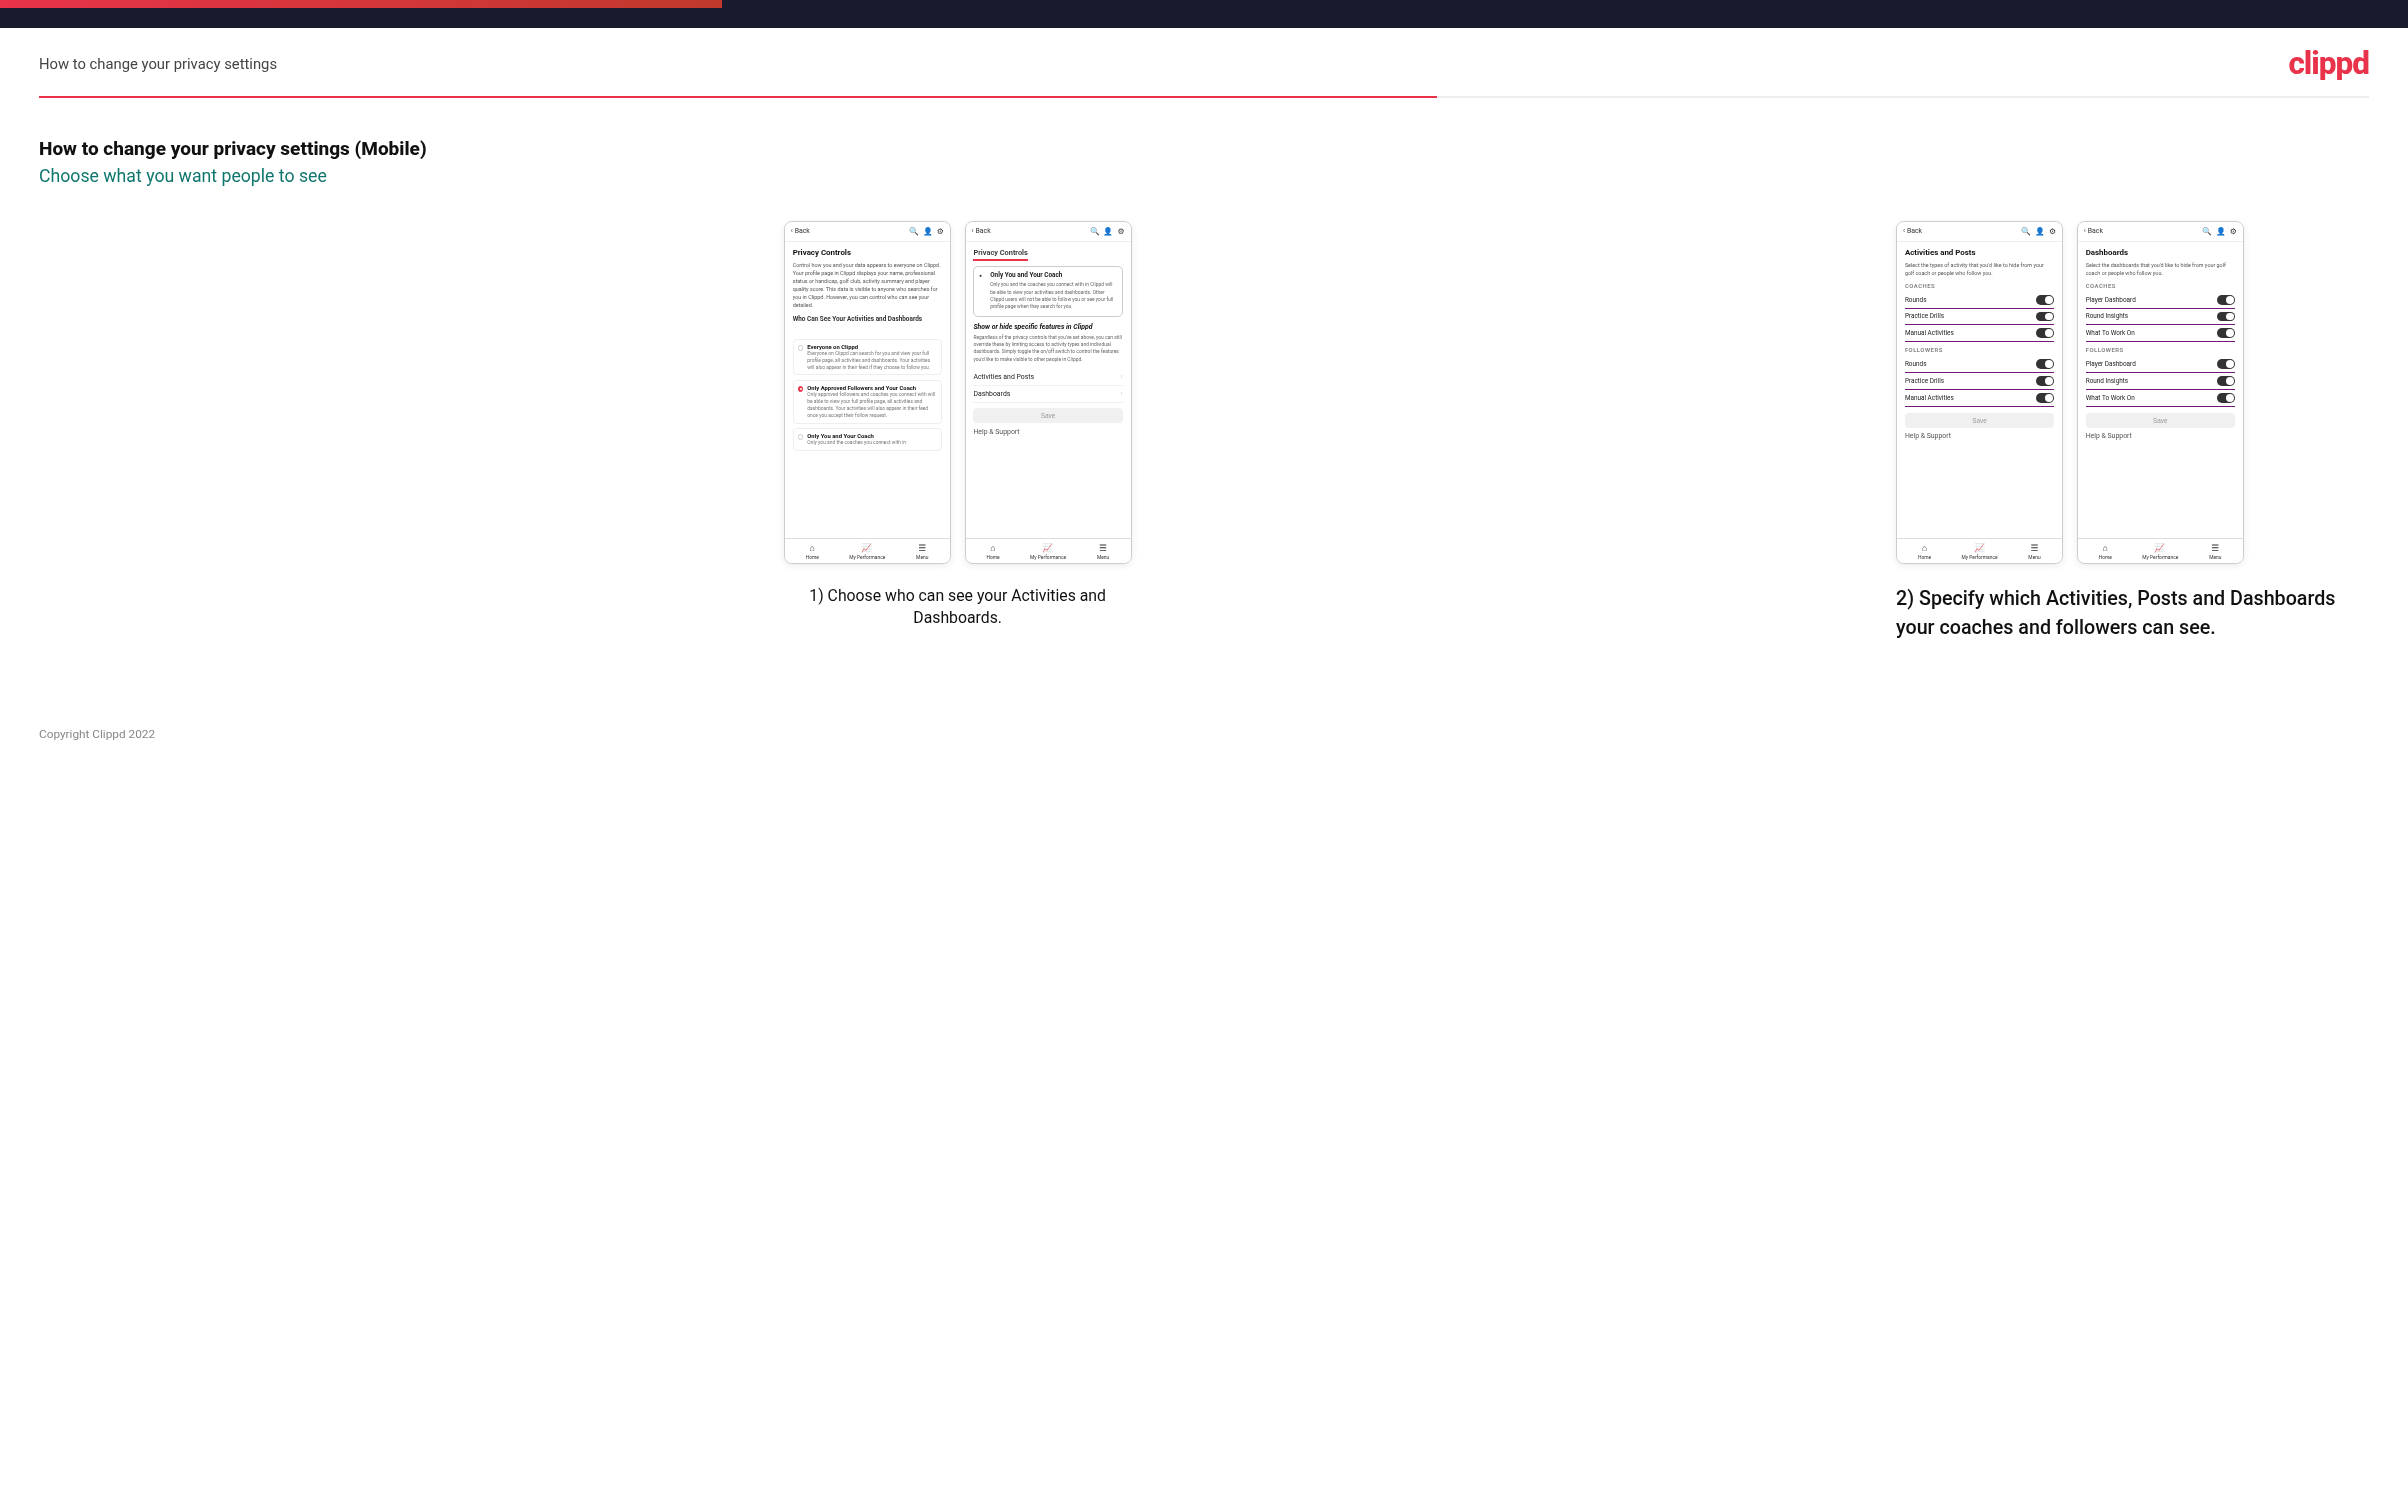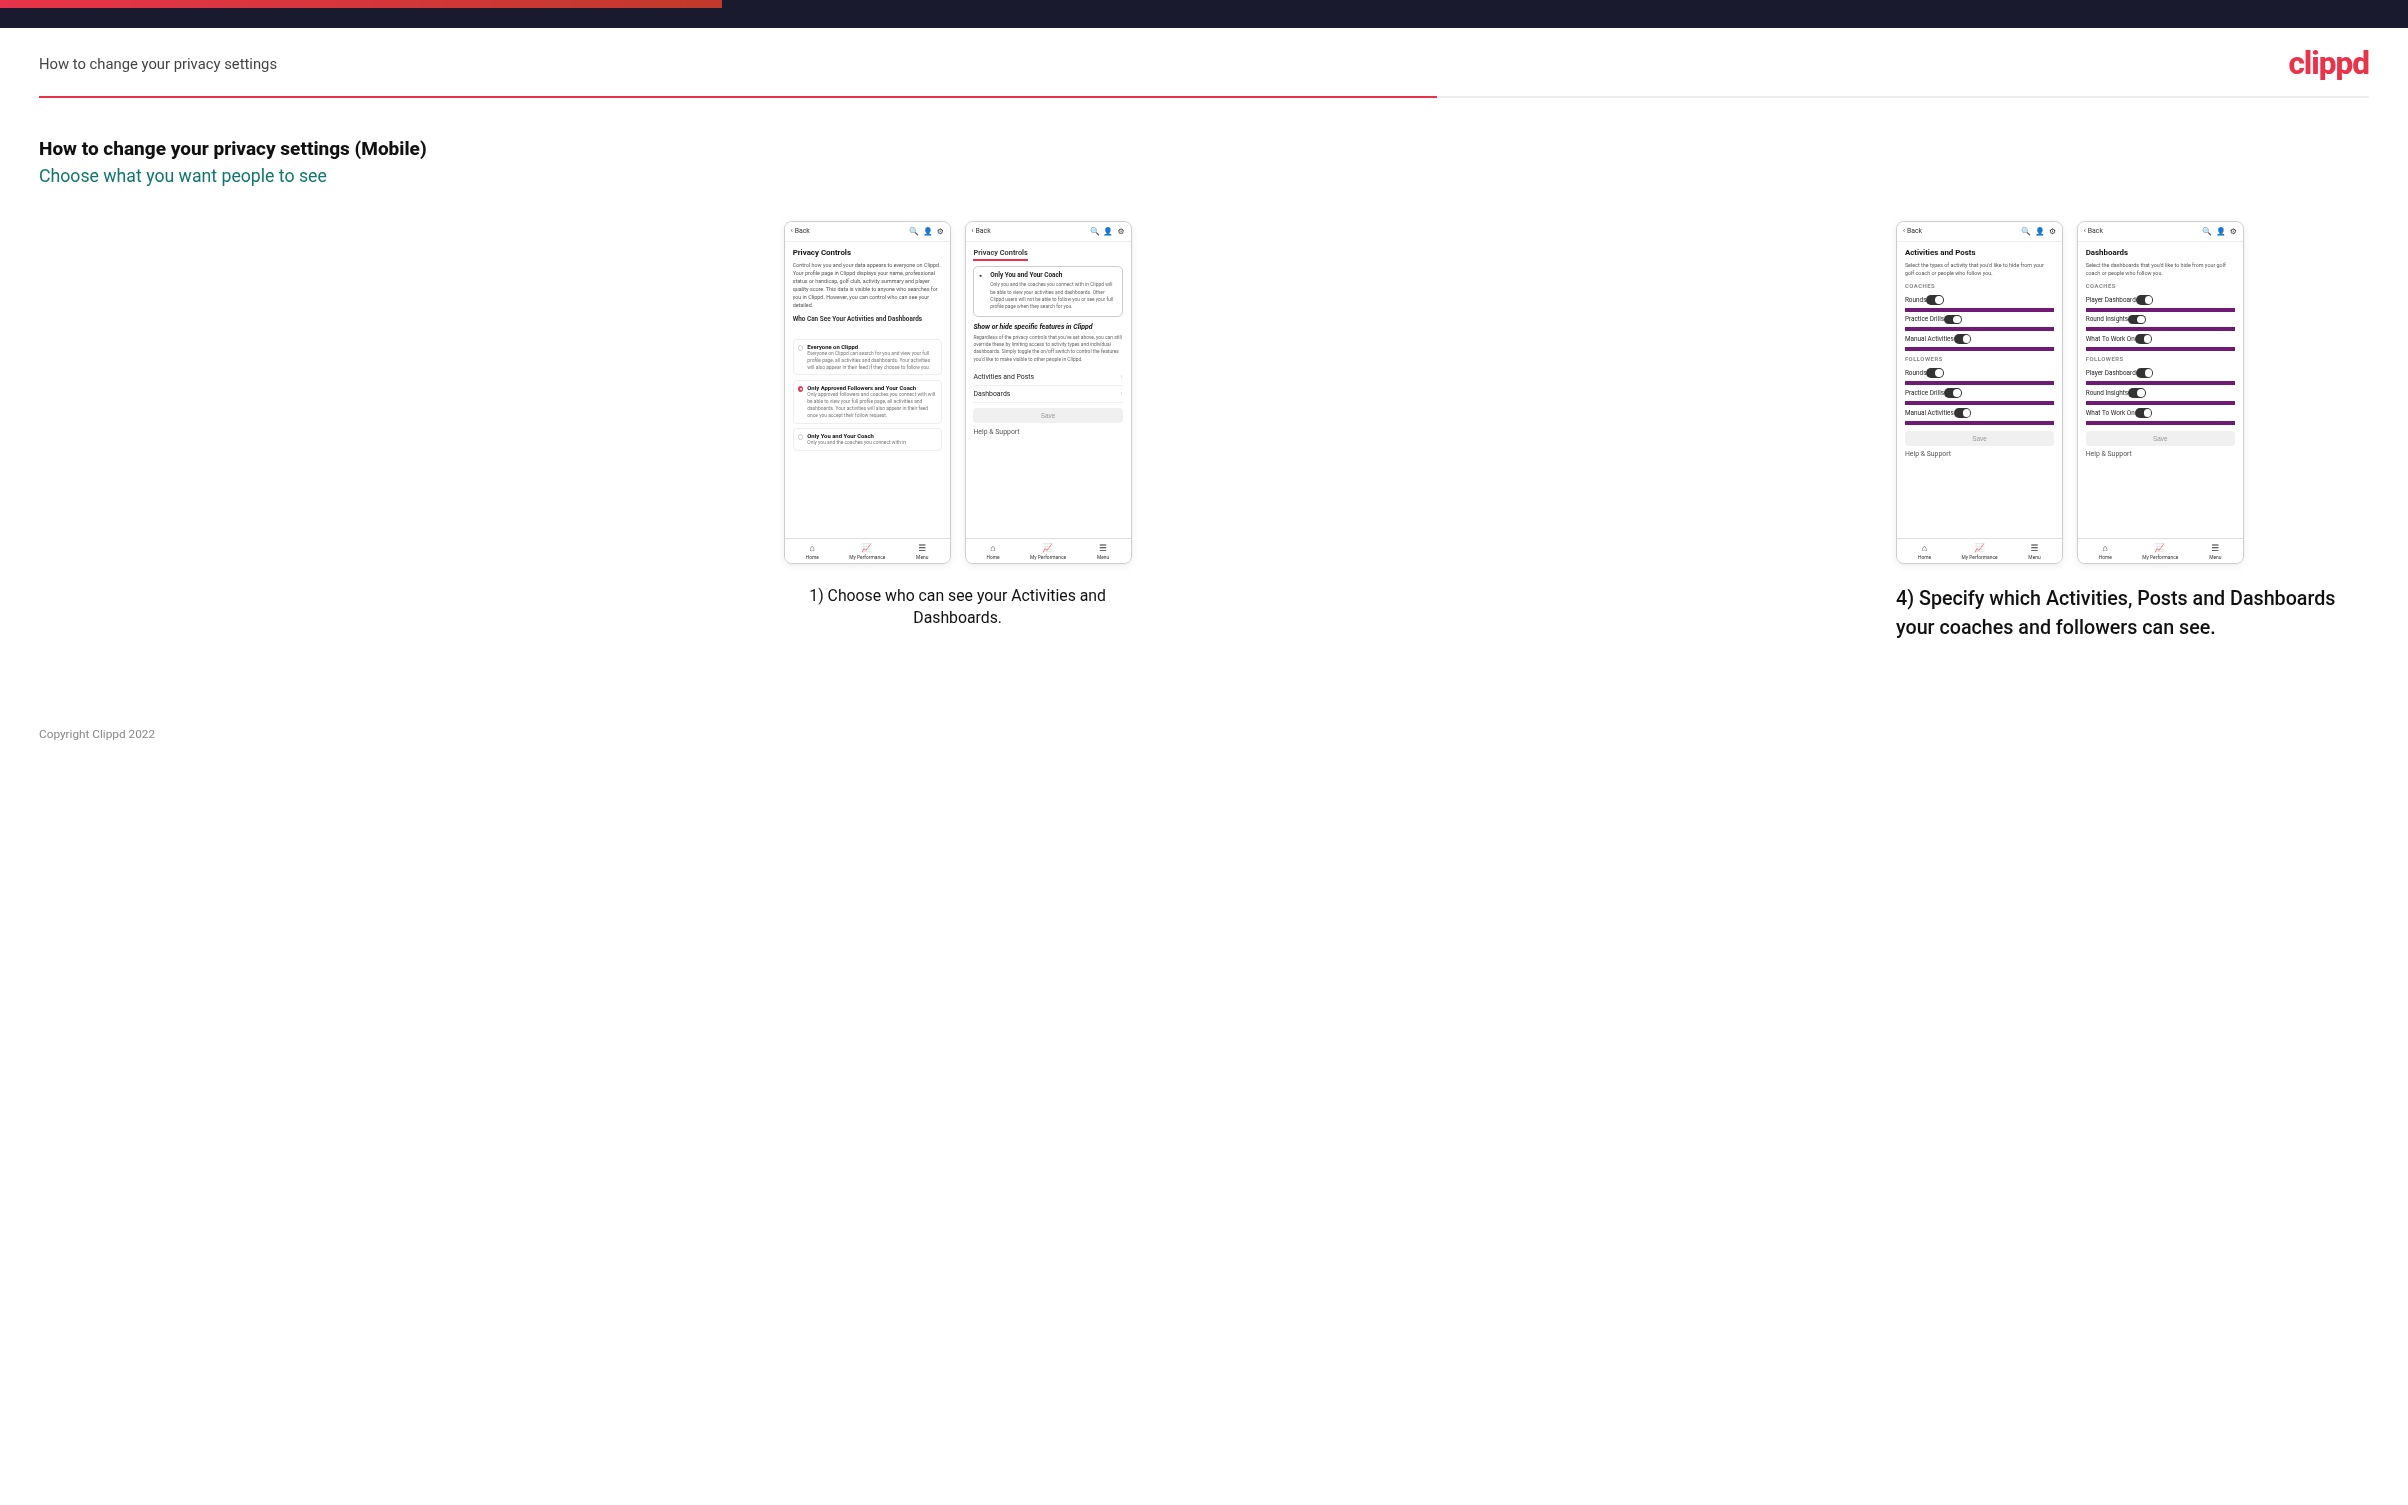"Rounds" .toggle-row { border-bottom: 4px solid #701a75 -> 1px solid #701a75; justify-content: none -> space-between }
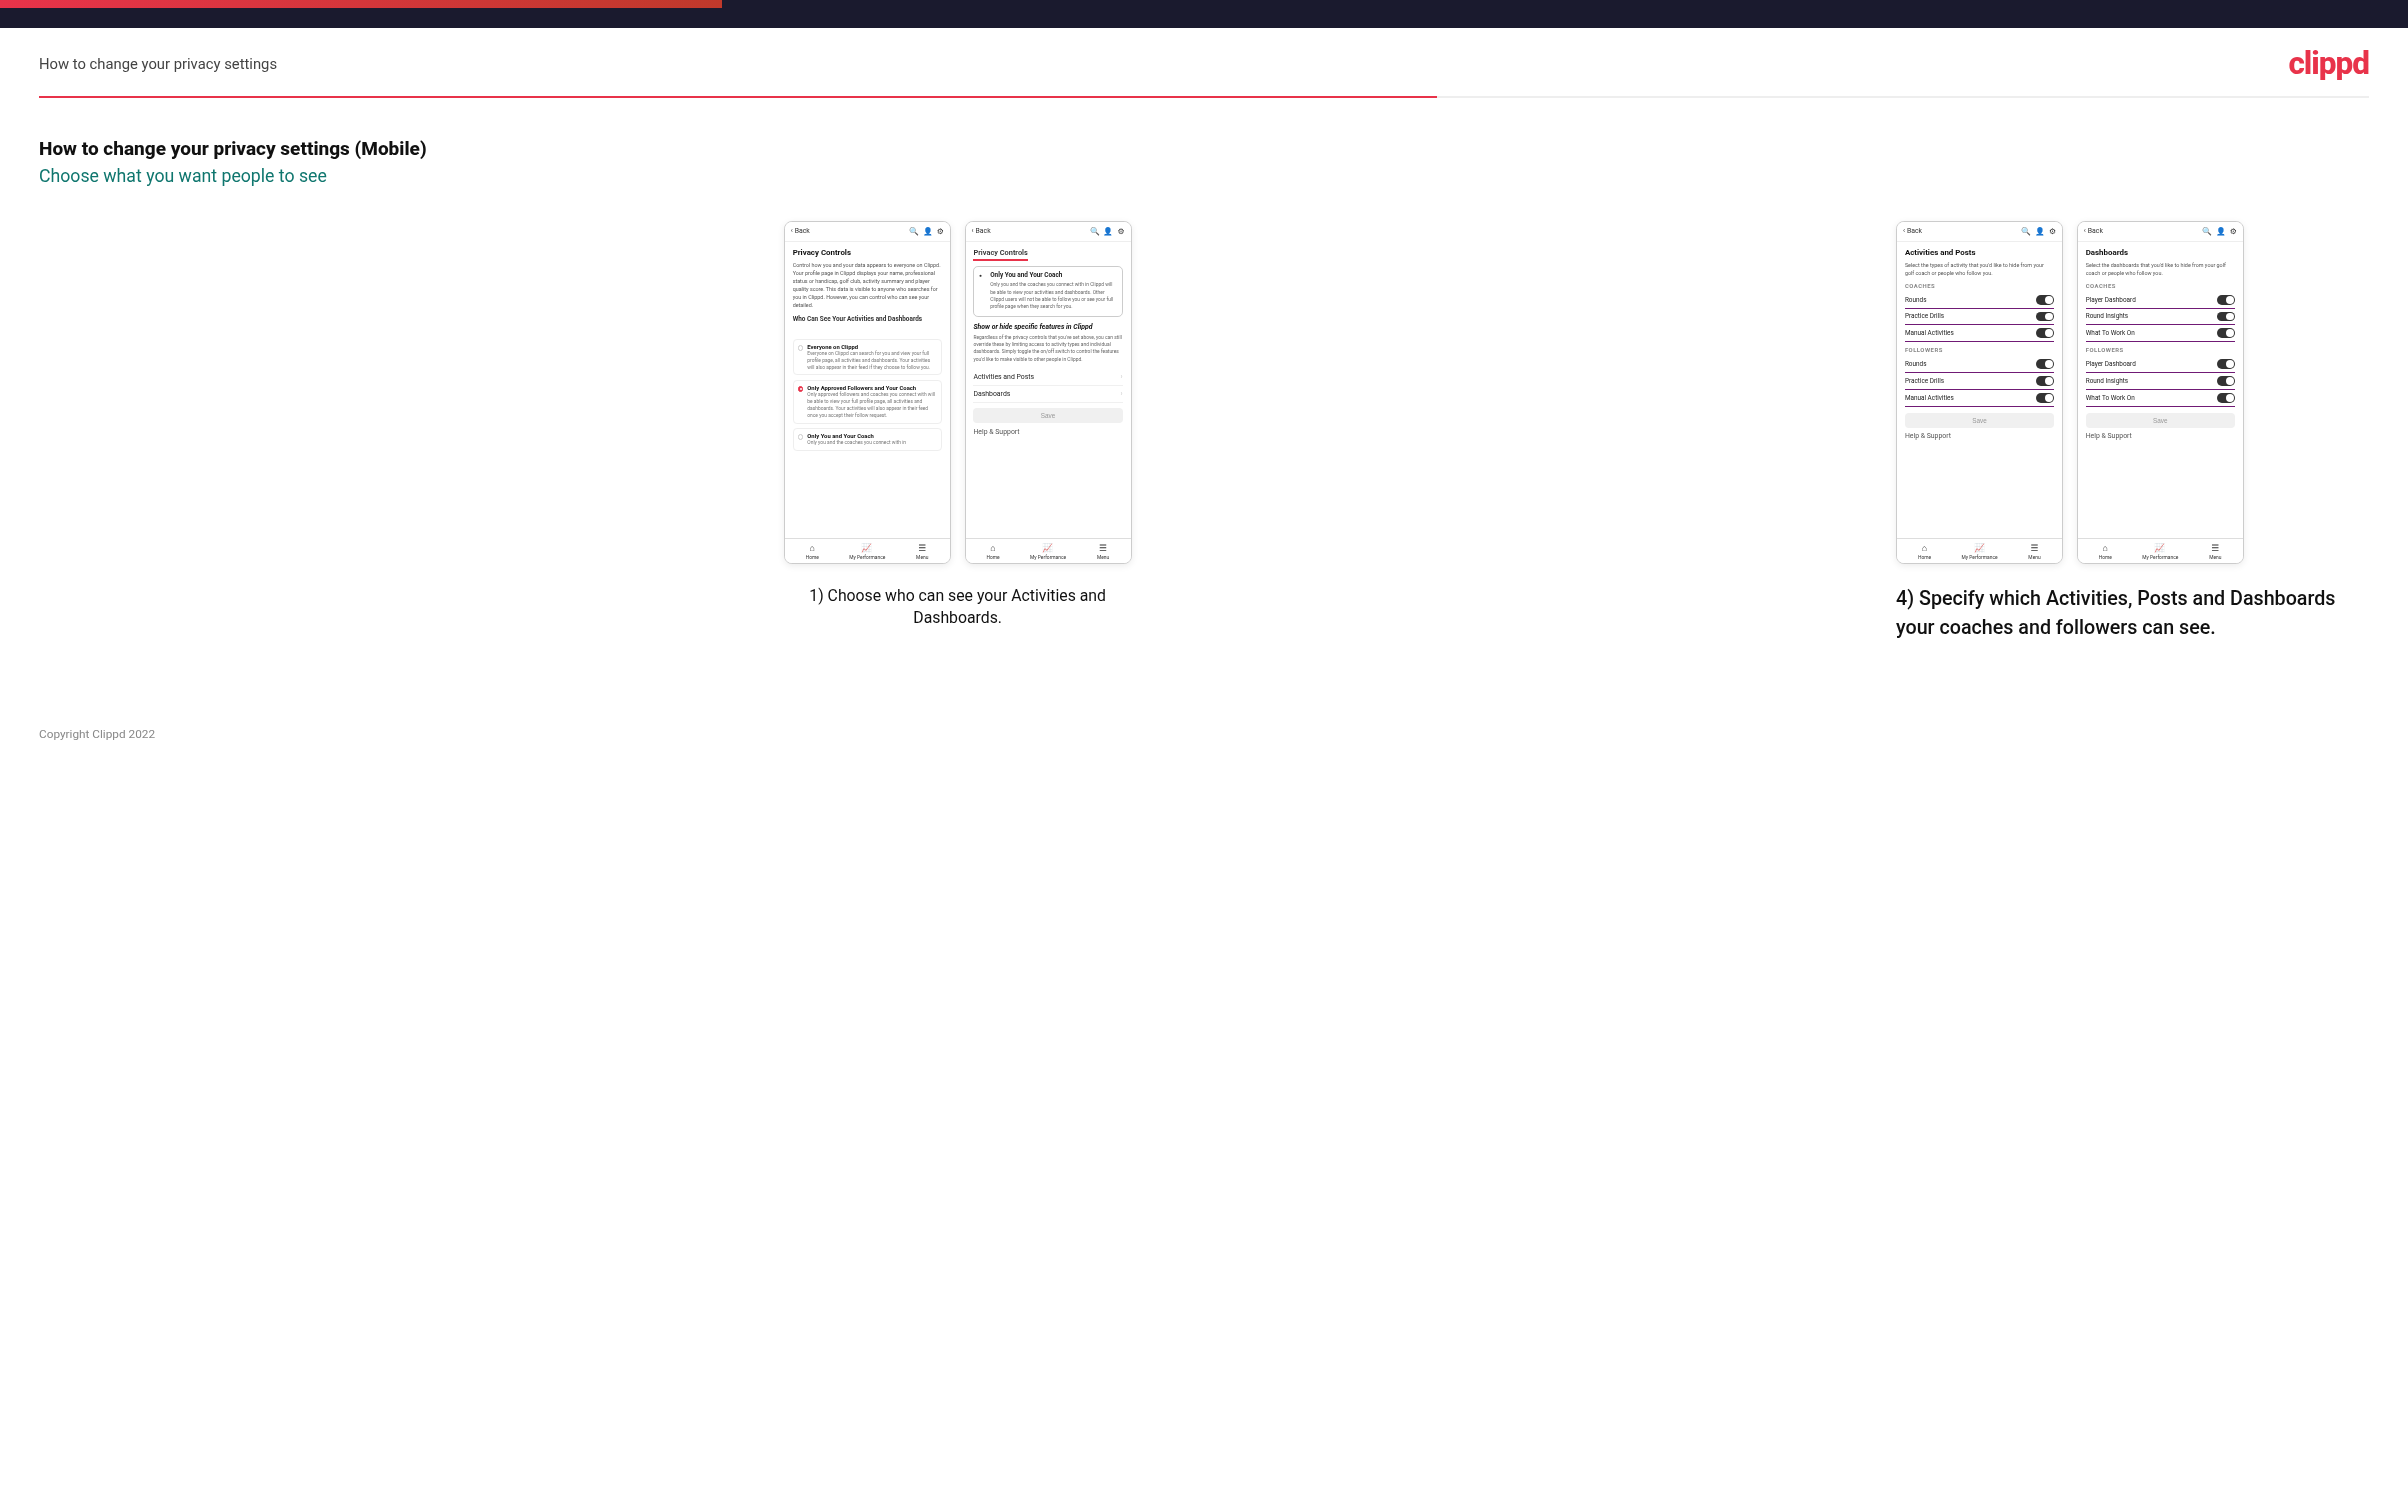"4) Specify which Activities, Posts" div.caption-large { text: 4 -> 2 }
